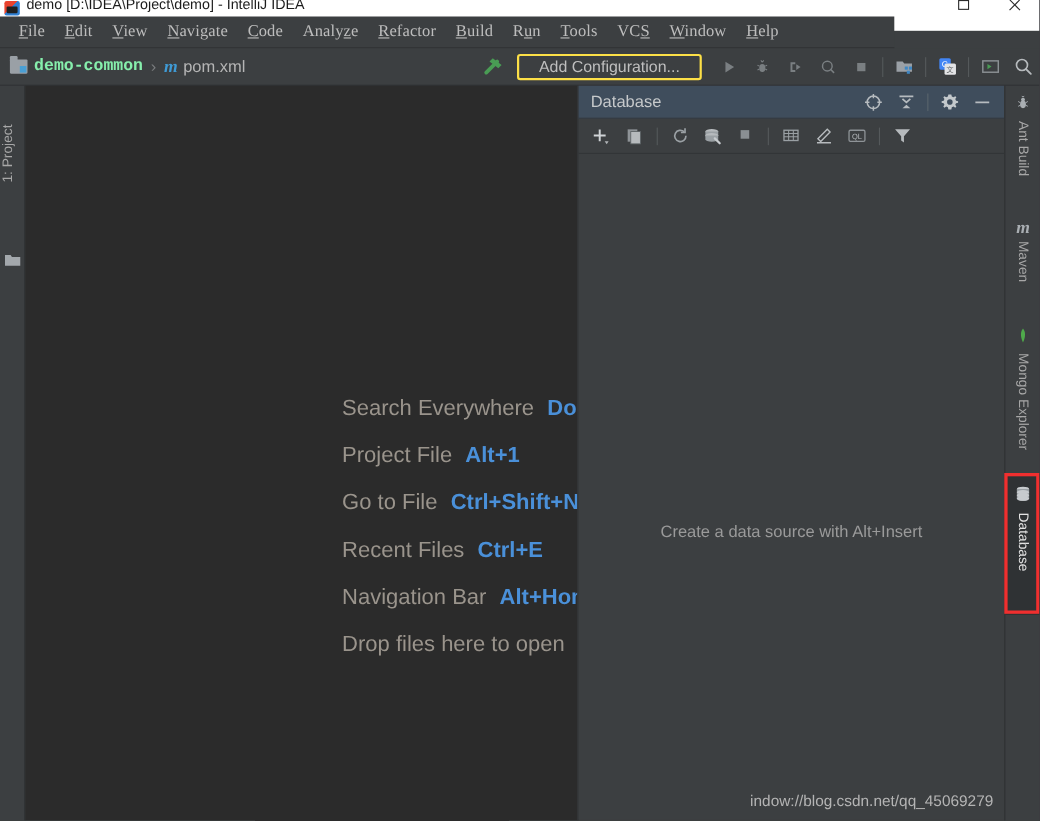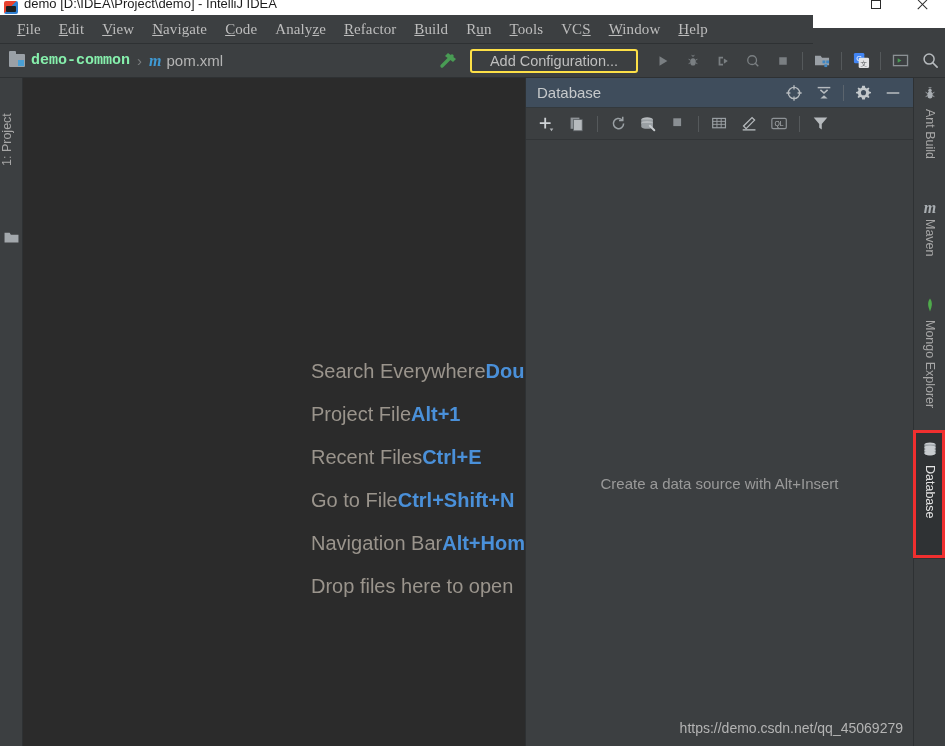"Search Everywhere" .hint-row { gap: none -> 12px }
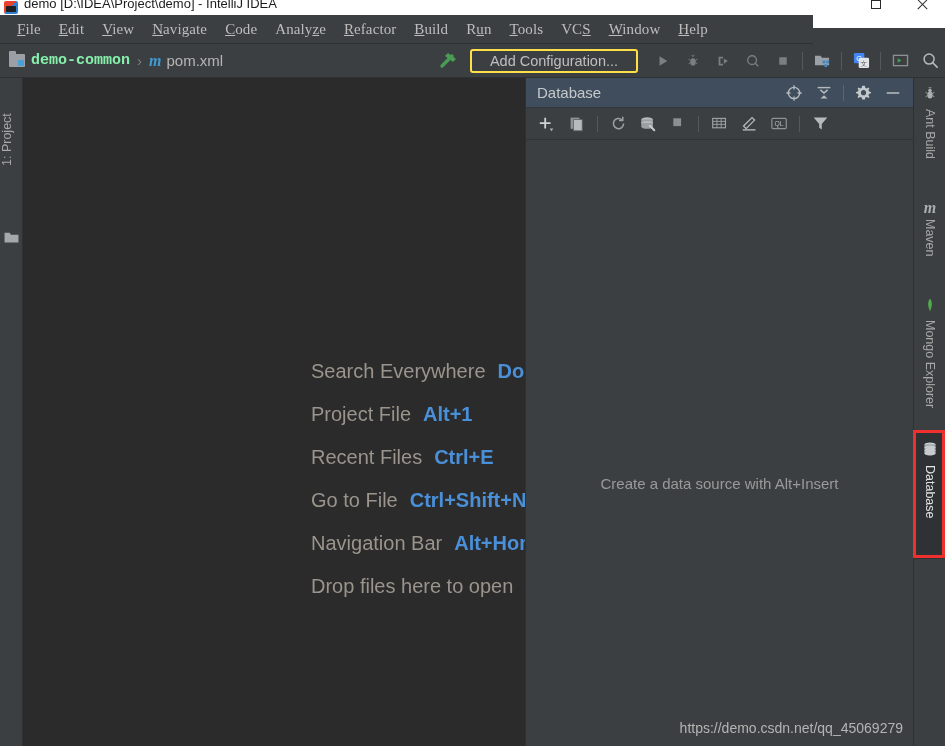"Recent Files" div.hint-row { order: before "Go to File" -> after "Go to File" }
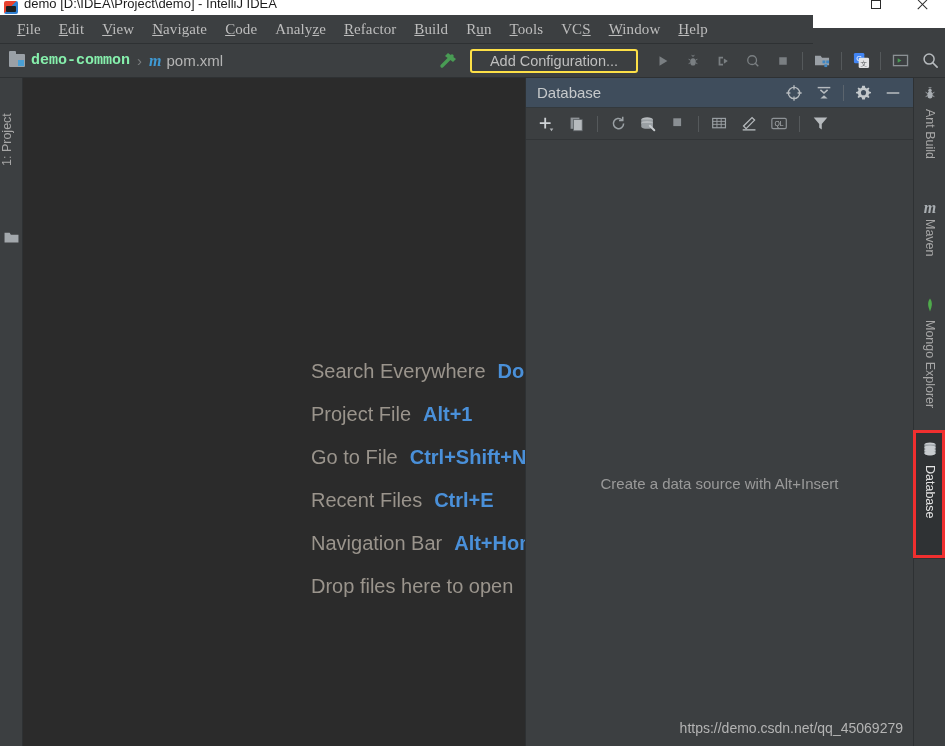"https://demo.csdn.net/qq_45069279" div.watermark { text: https://demo.csdn.net/qq -> indow://blog.csdn.net/qq }
